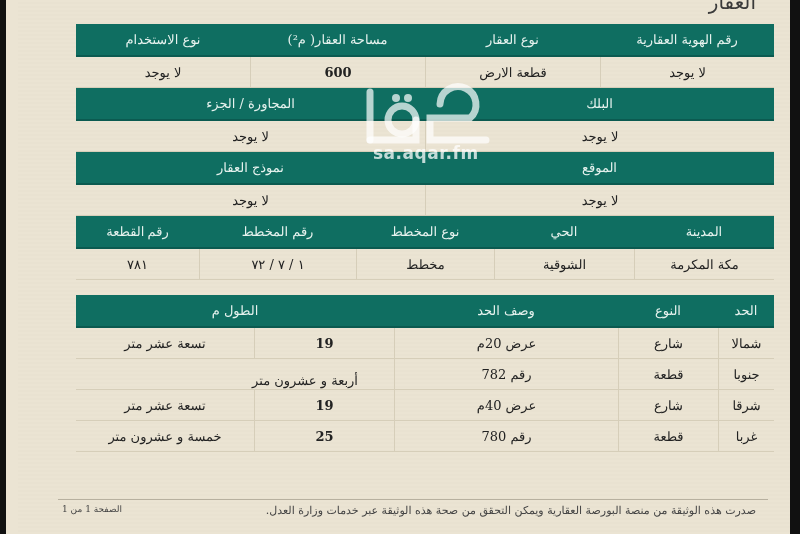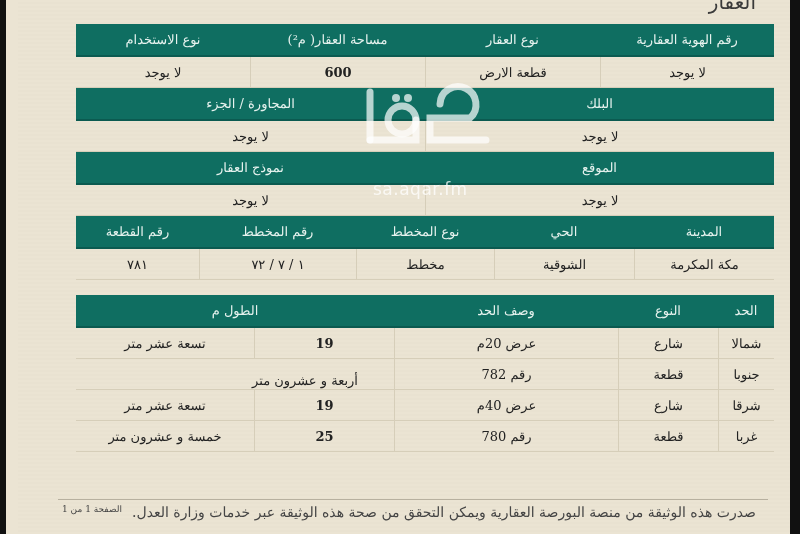"sa.aqar.fm" .wm-text { font-weight: normal -> bold; margin-top: 36px -> none }
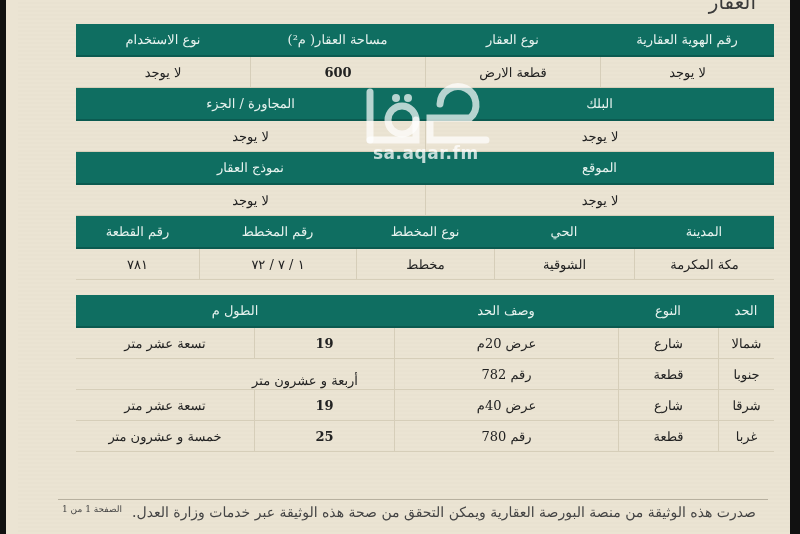"رقم القطعة" div.cell { font-family: none -> Liberation Serif, serif }
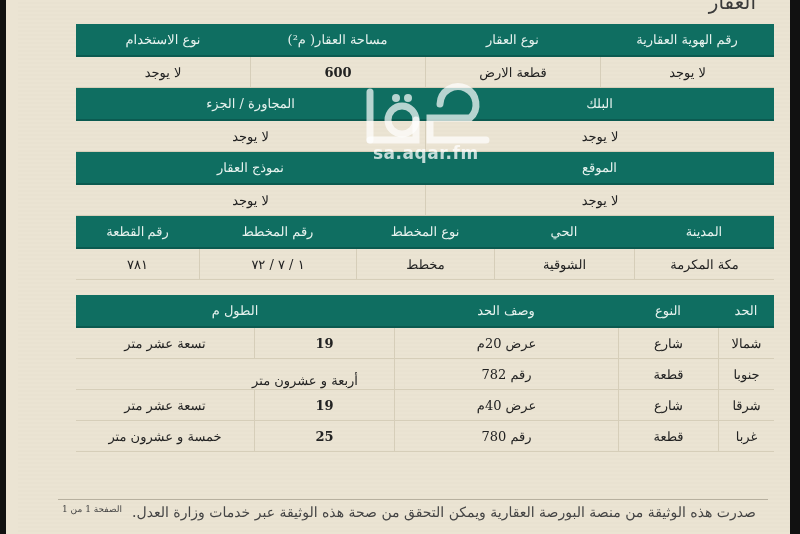"صدرت هذه الوثيقة من منصة" .footer-note { font-size: 14px -> 11px }
